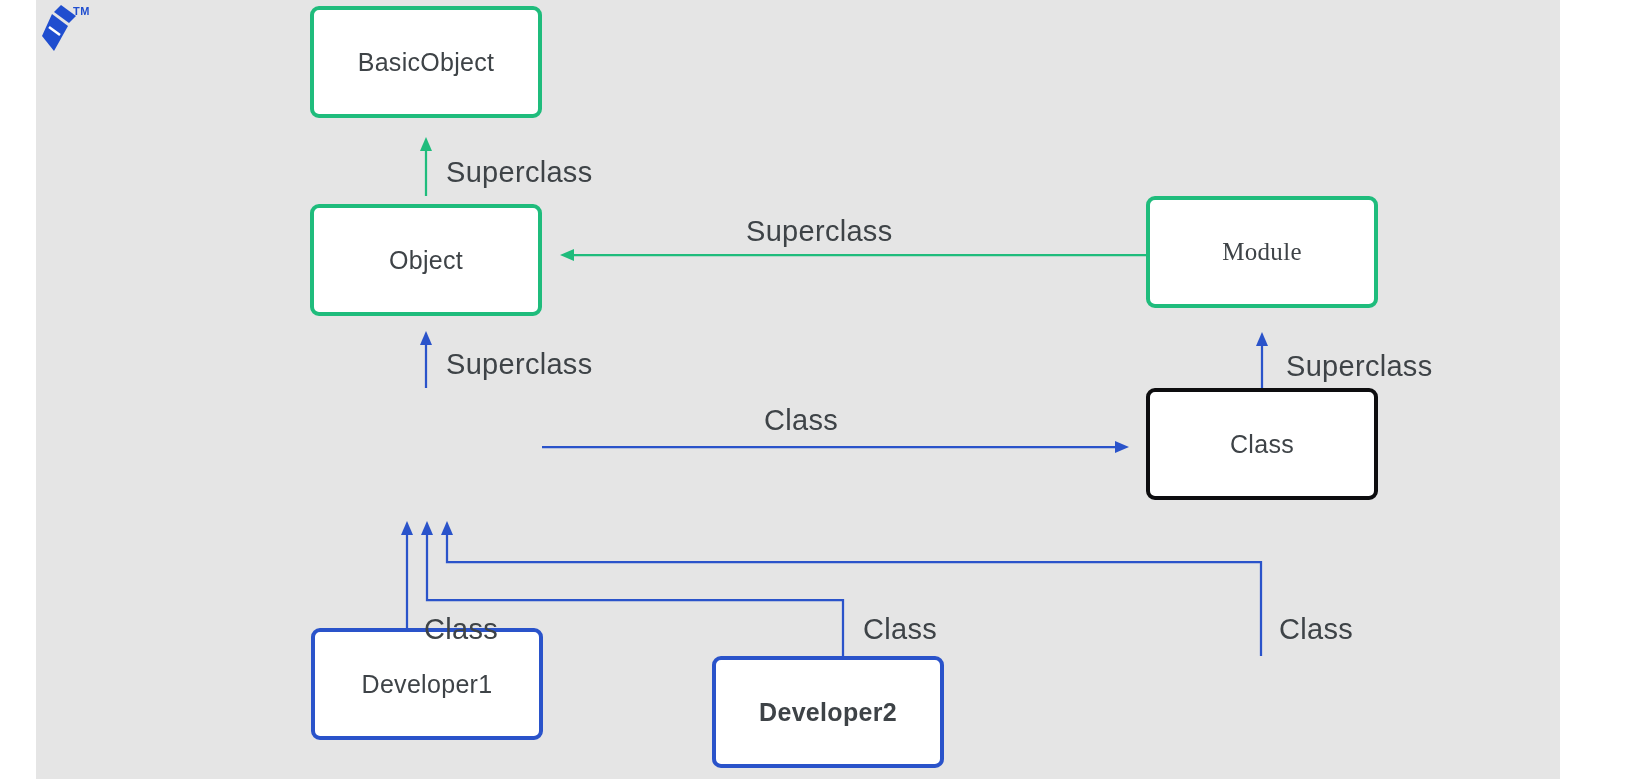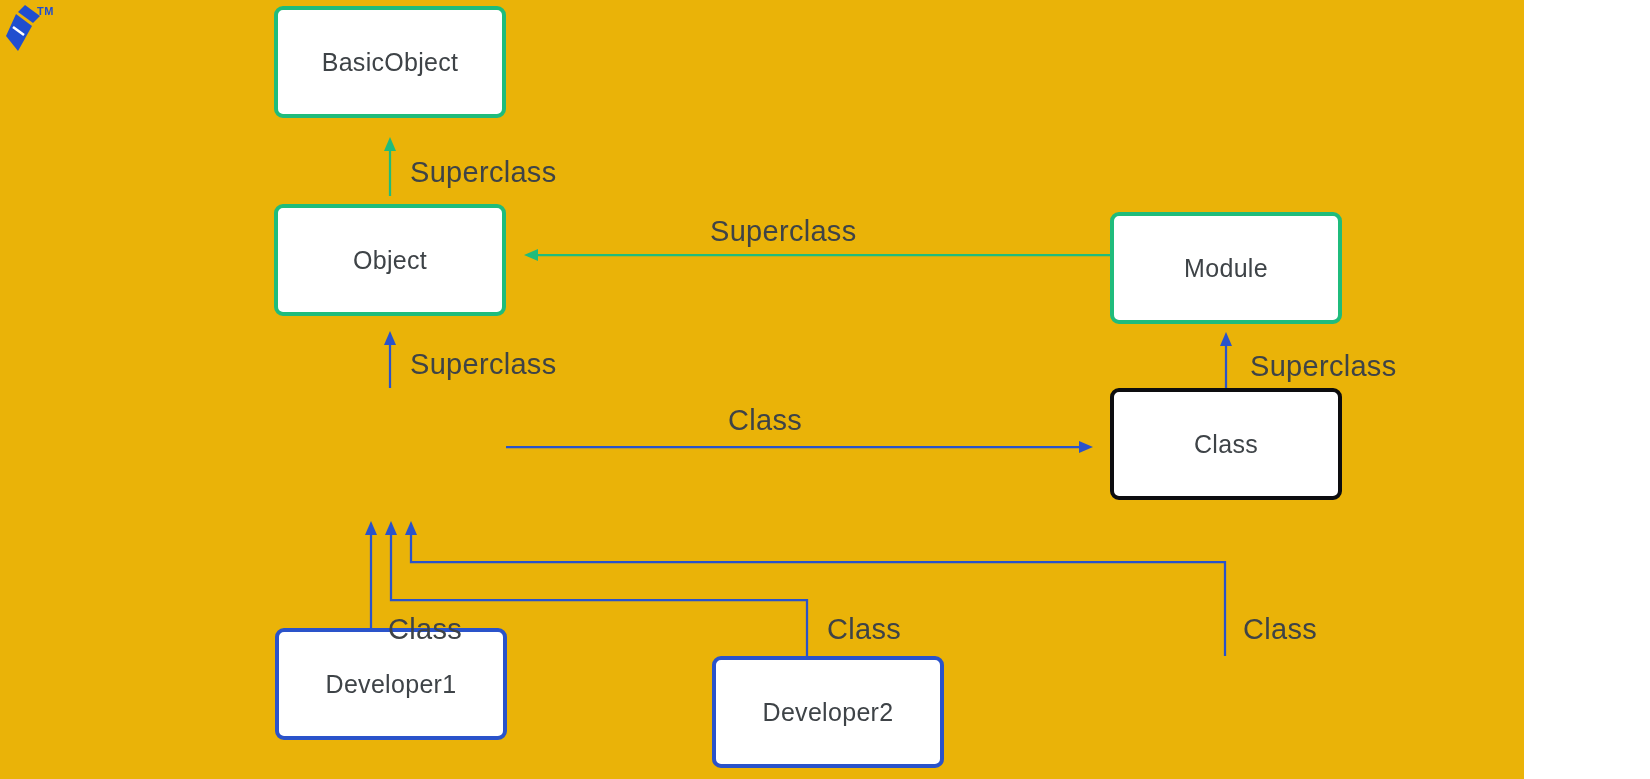"TM" .stage { background: #eab308 -> #e5e5e5; margin-left: none -> 36px }
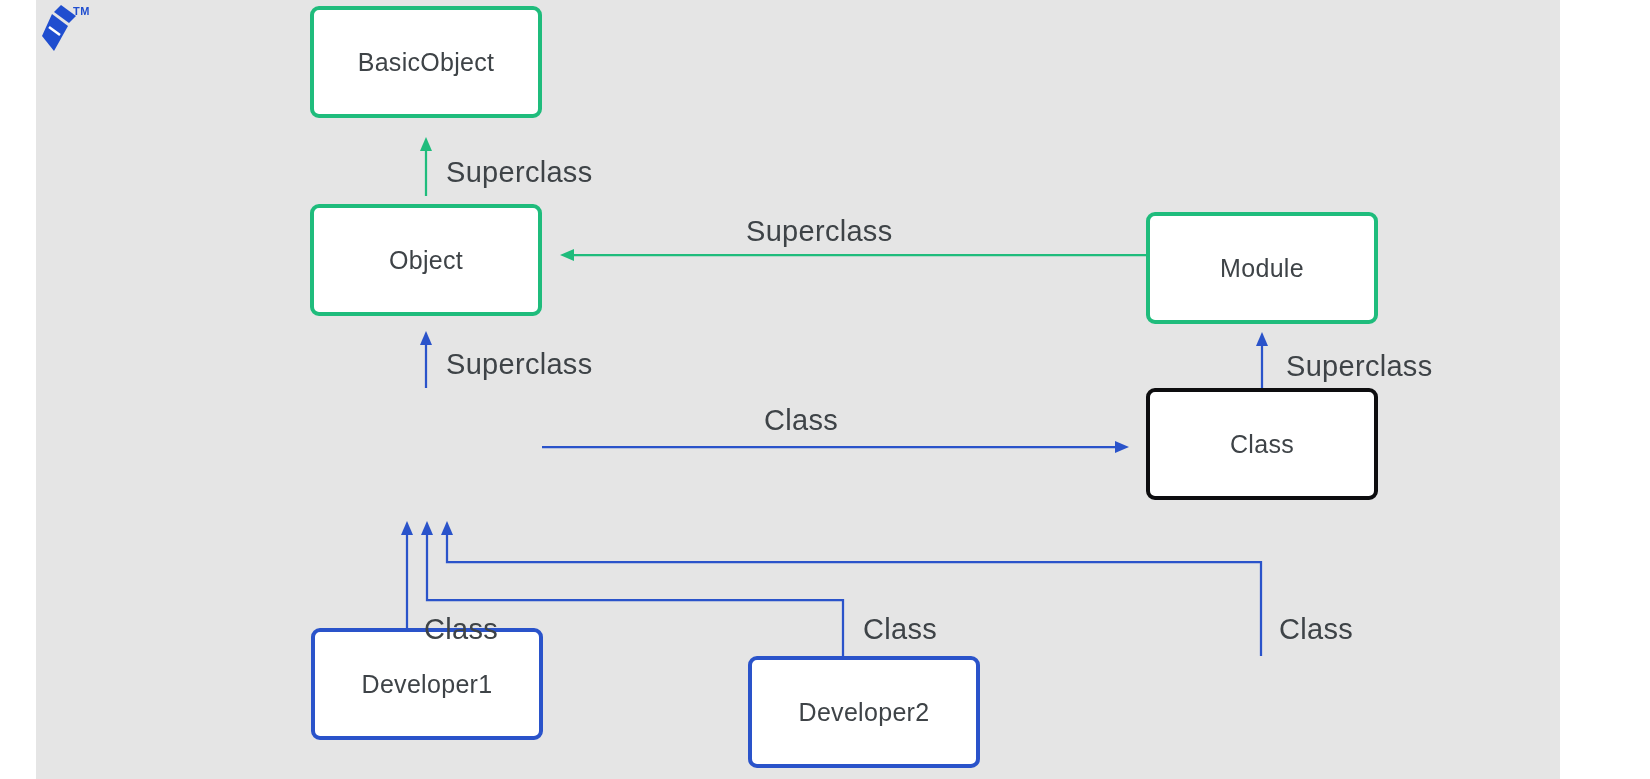"Module" div.node { font-family: none -> Liberation Serif, serif; top: 212px -> 196px }
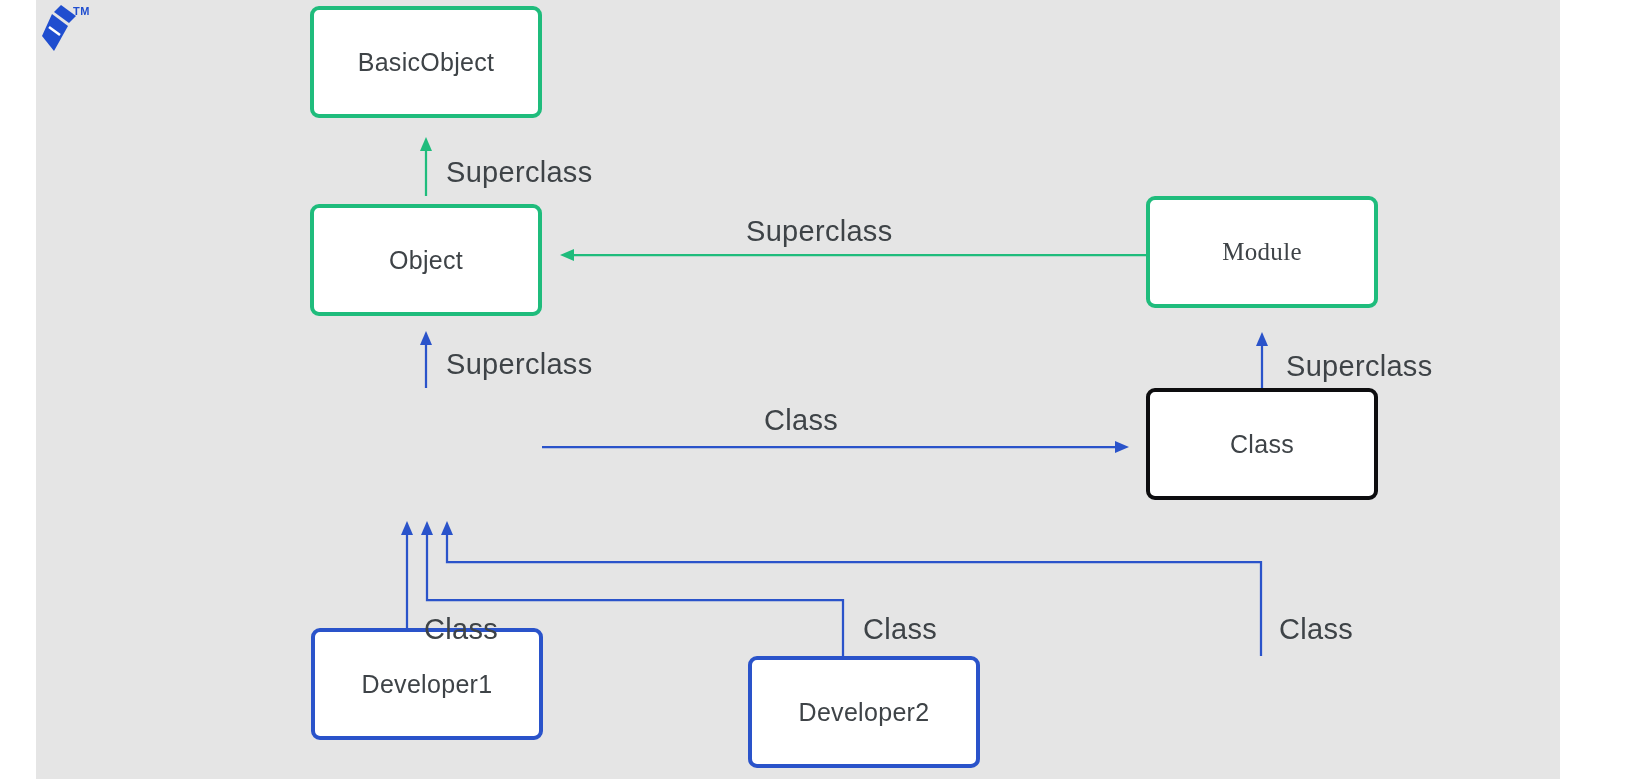"Developer2" div.node { font-weight: none -> bold; left: 712px -> 676px }
